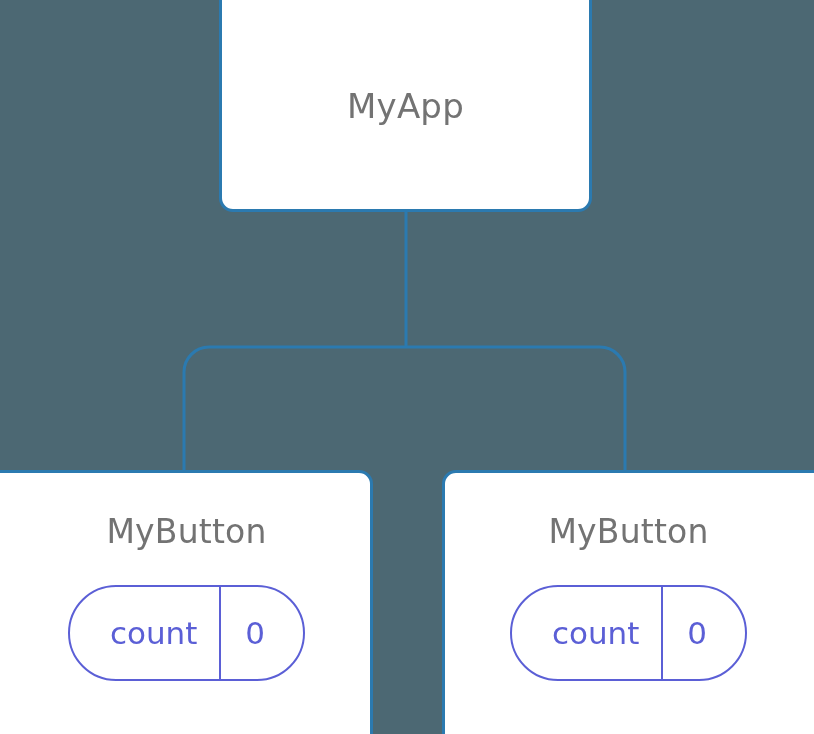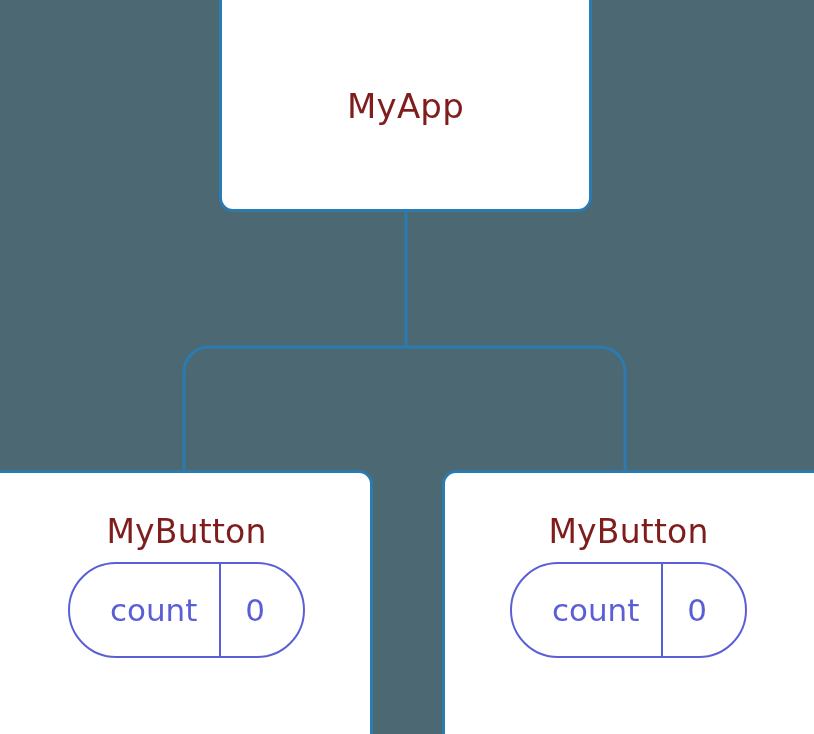"MyApp" .node-title { color: #7f1d1d -> #737373 }
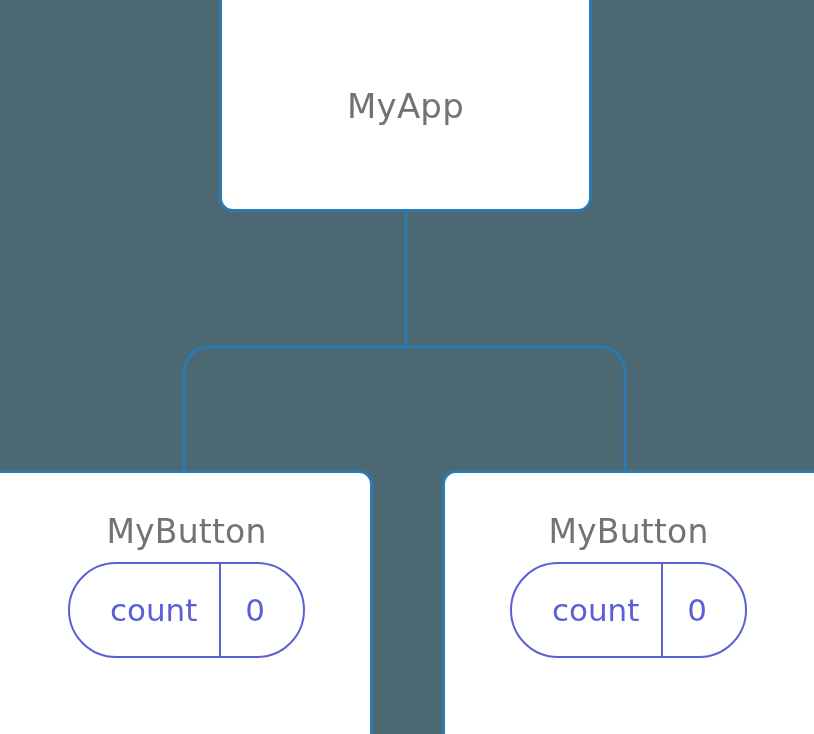"count" .state-pill { margin-top: 14px -> 37px }
